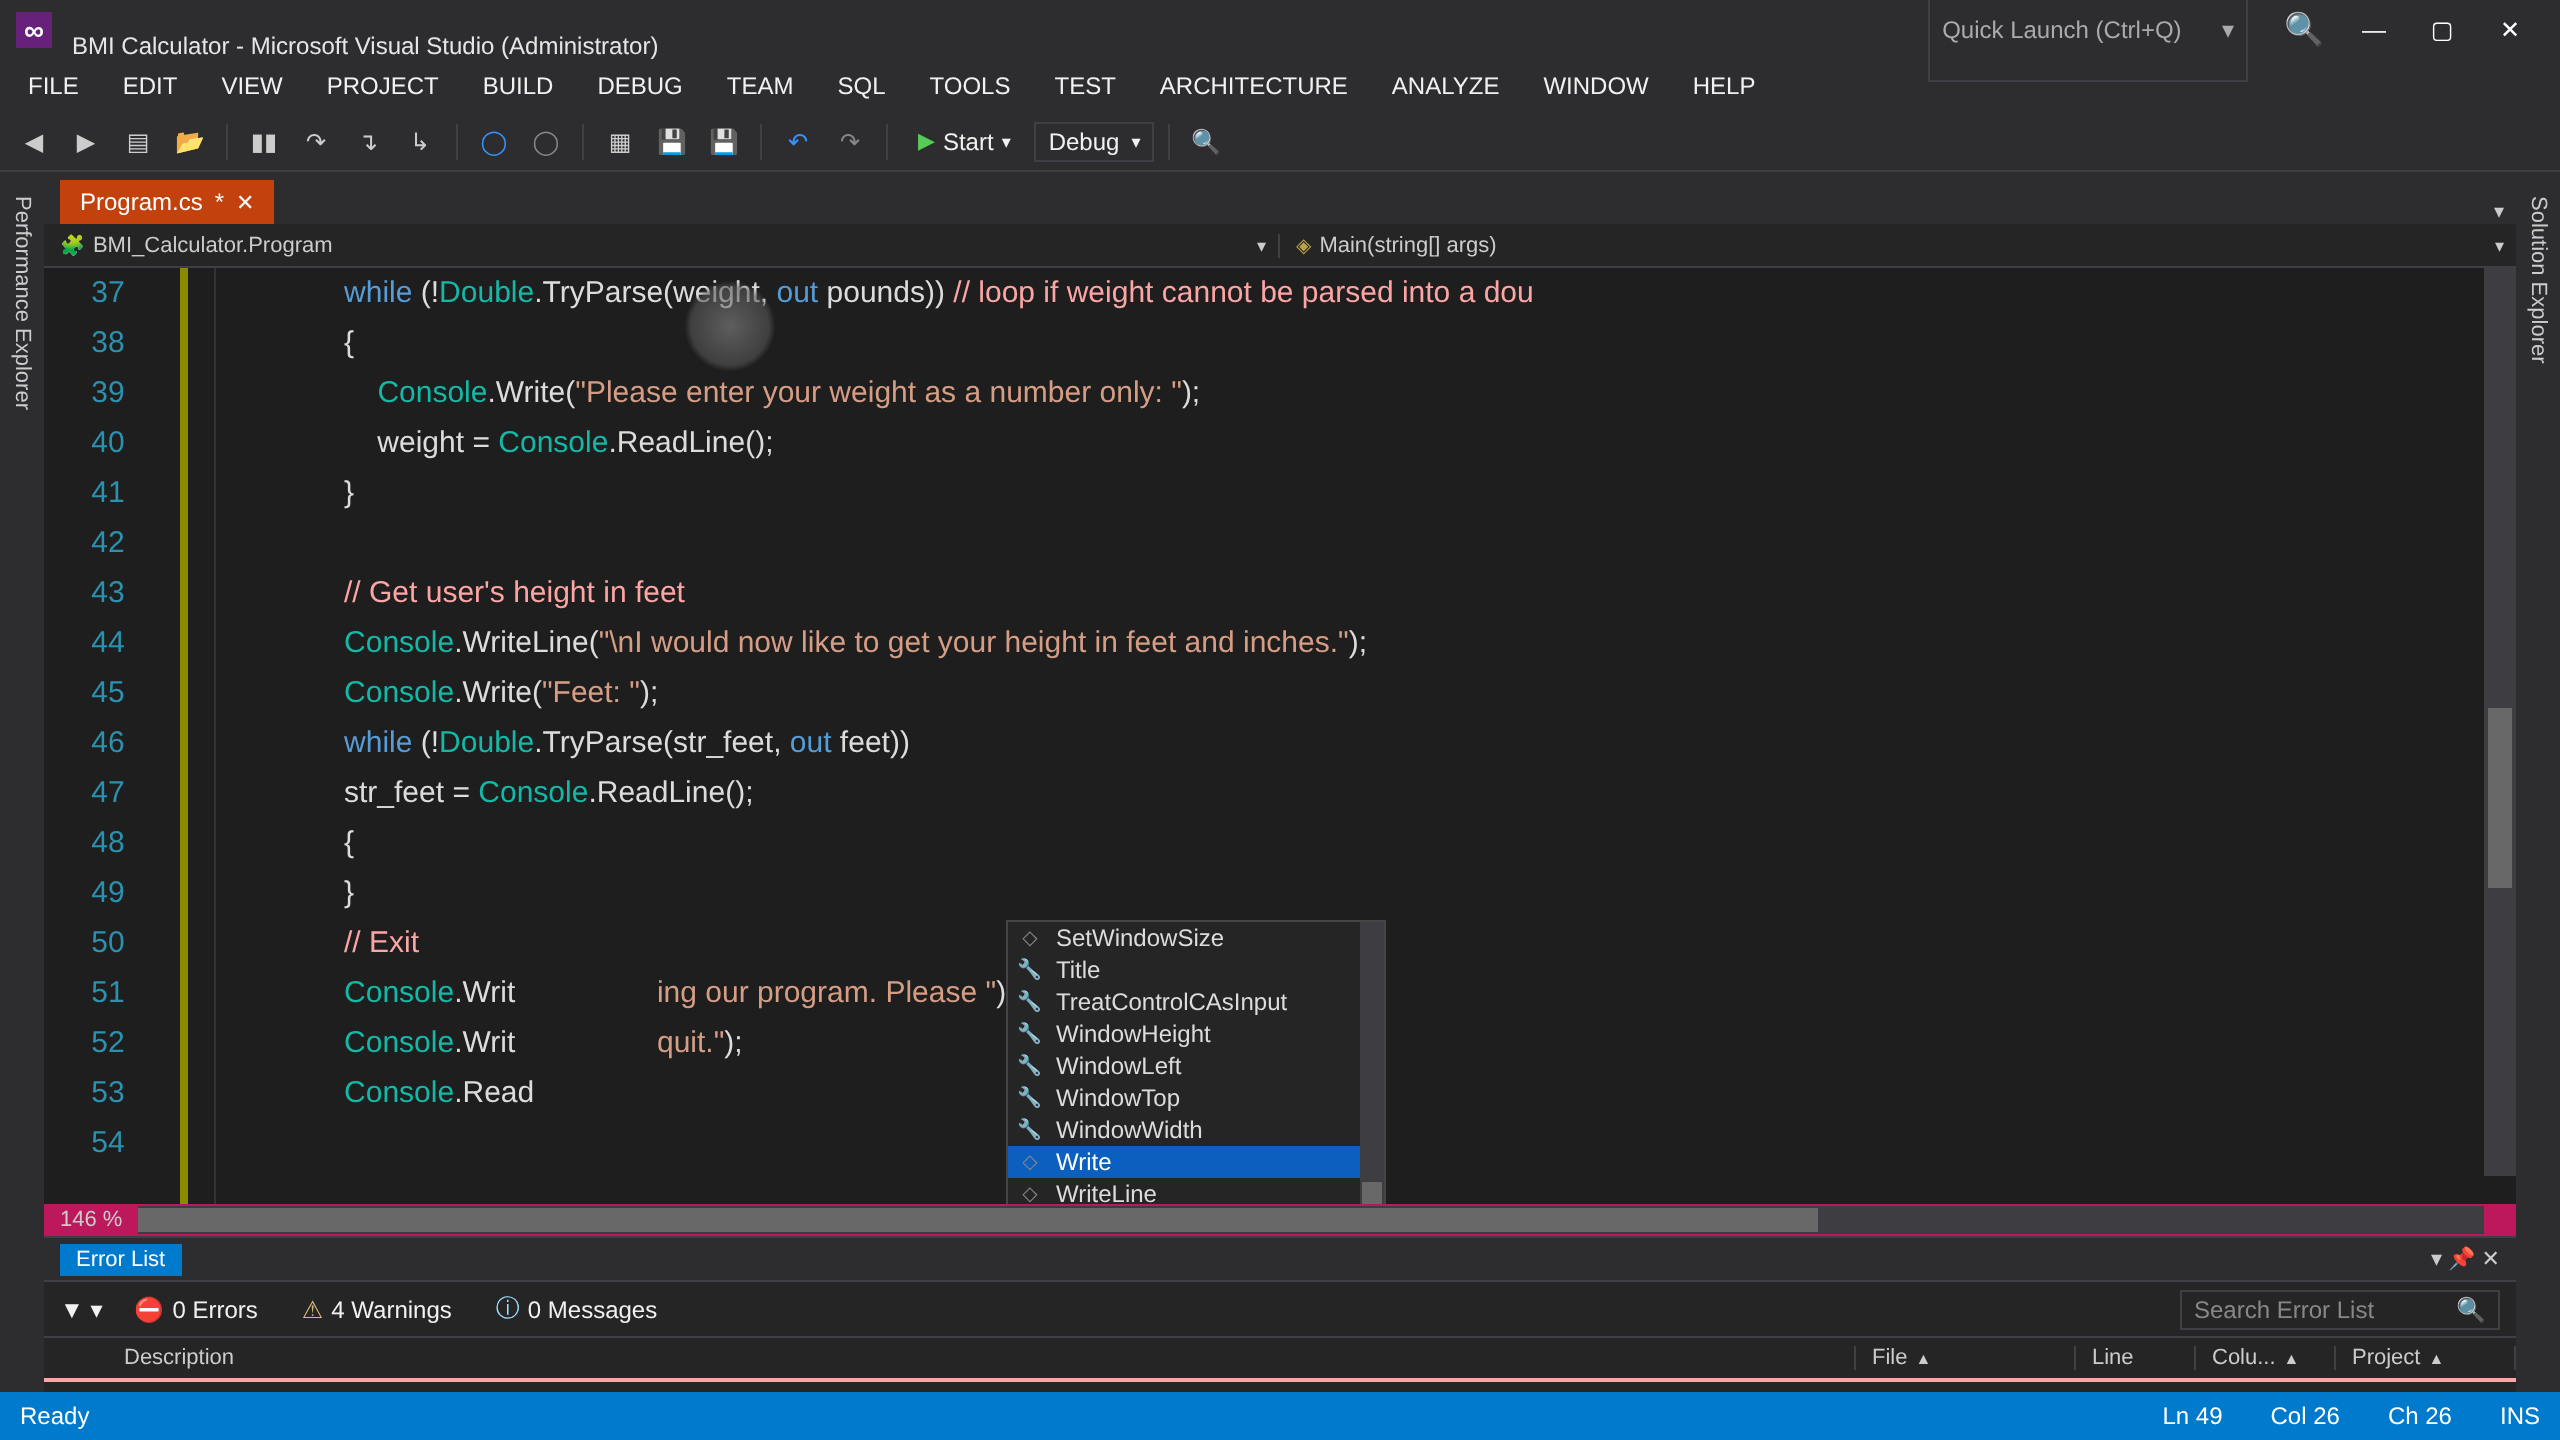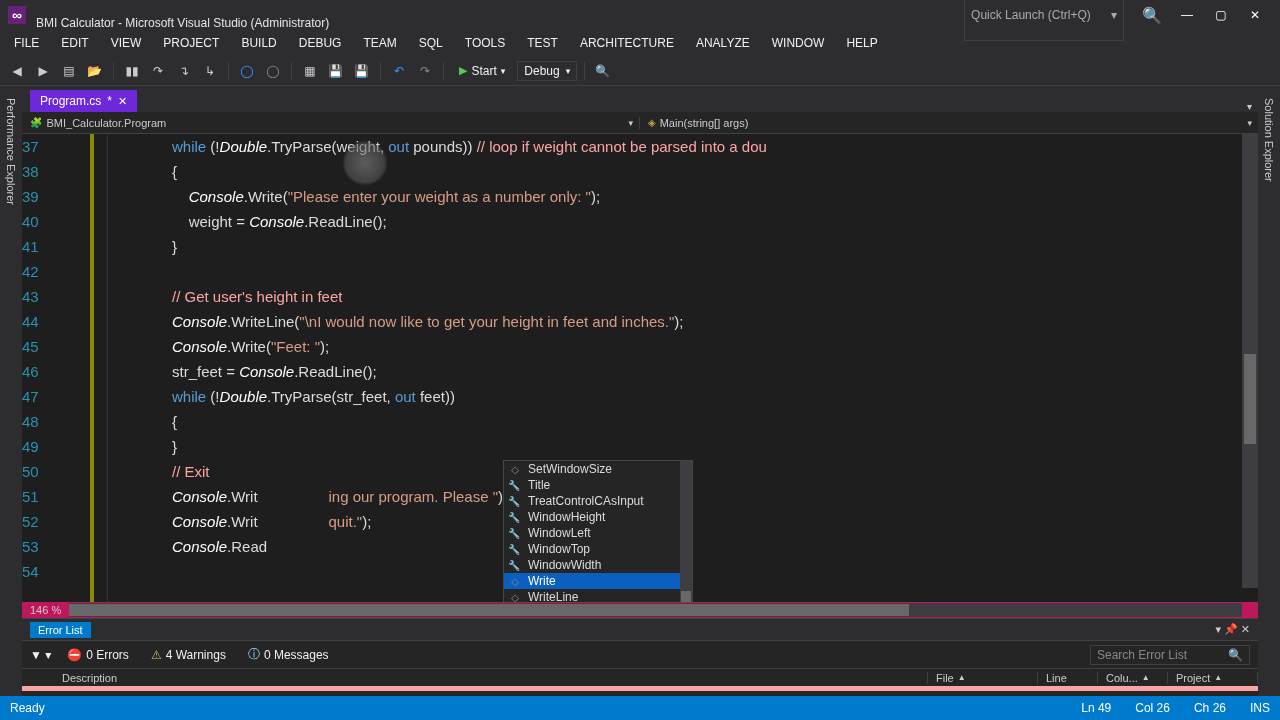"Program.cs" .tab { background: #6d28d9 -> #c2410c }
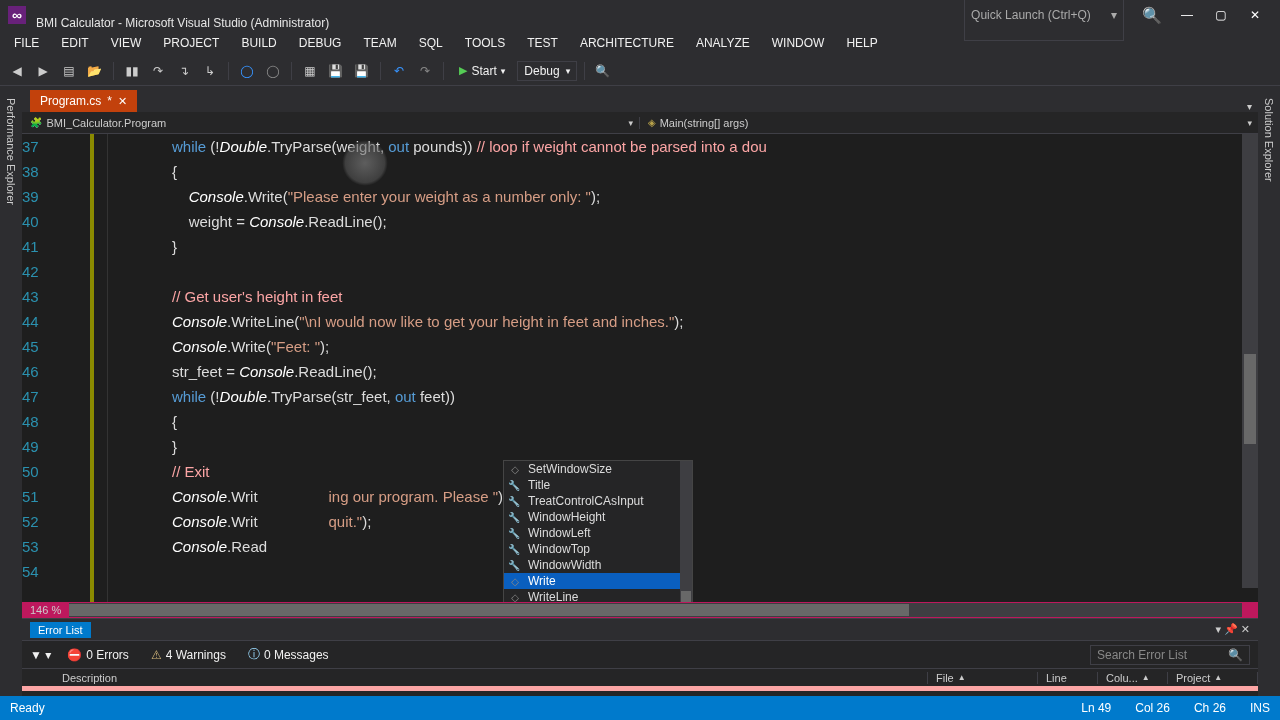"37" .gutter { text-align: left -> center }
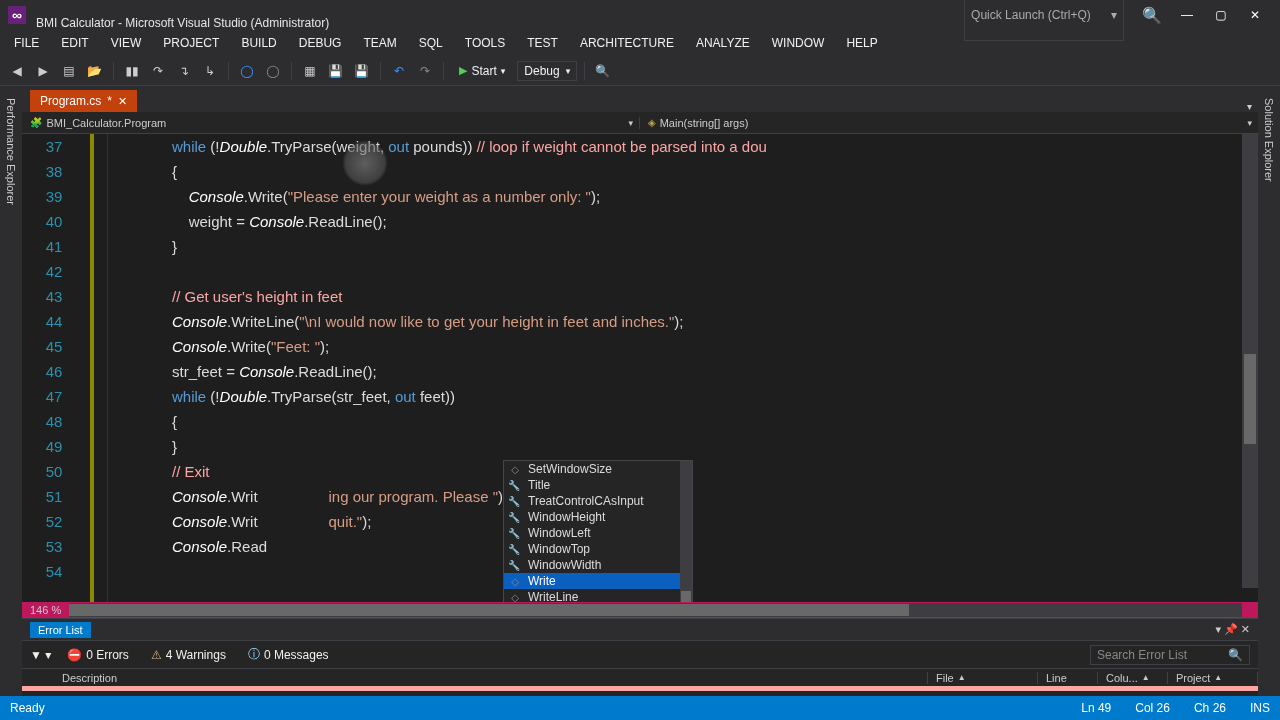"Double" .tk-type { color: #ffffff -> #14b8a6; font-style: italic -> none }
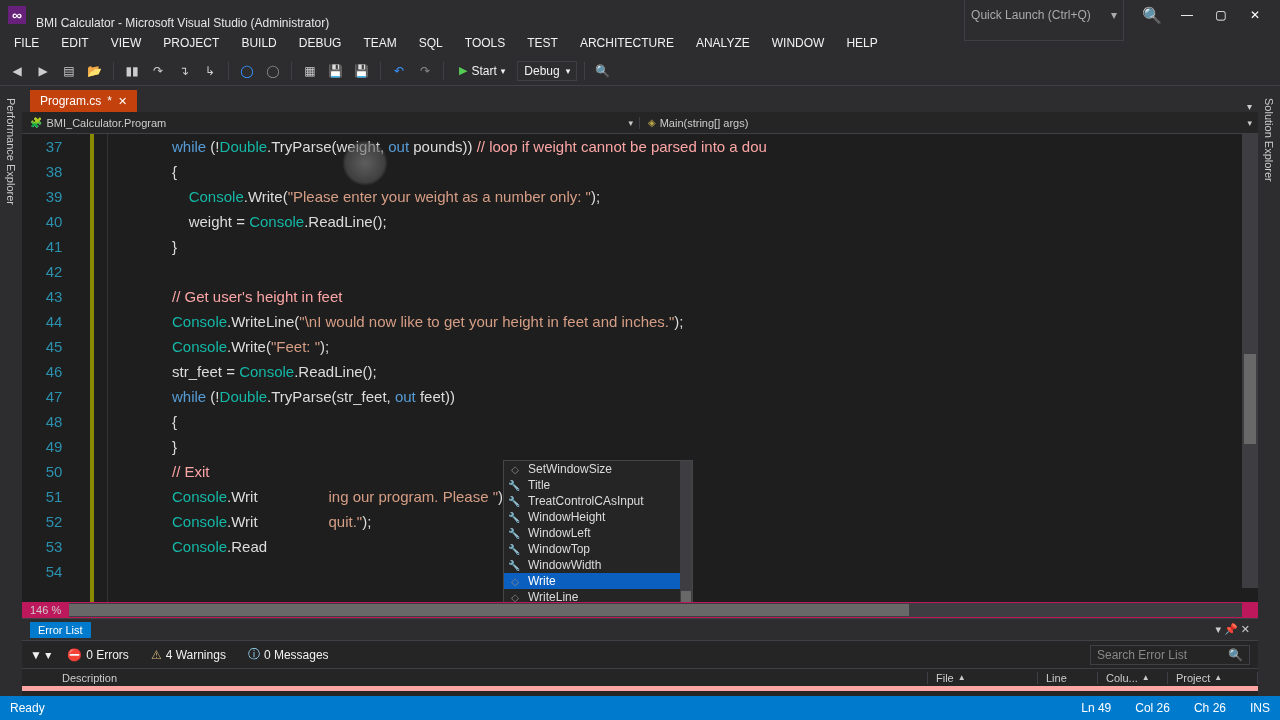"str_feet = Console.ReadLine();" div.line { order: before "while (!Double.TryParse(str_feet, out" -> after "while (!Double.TryParse(str_feet, out" }
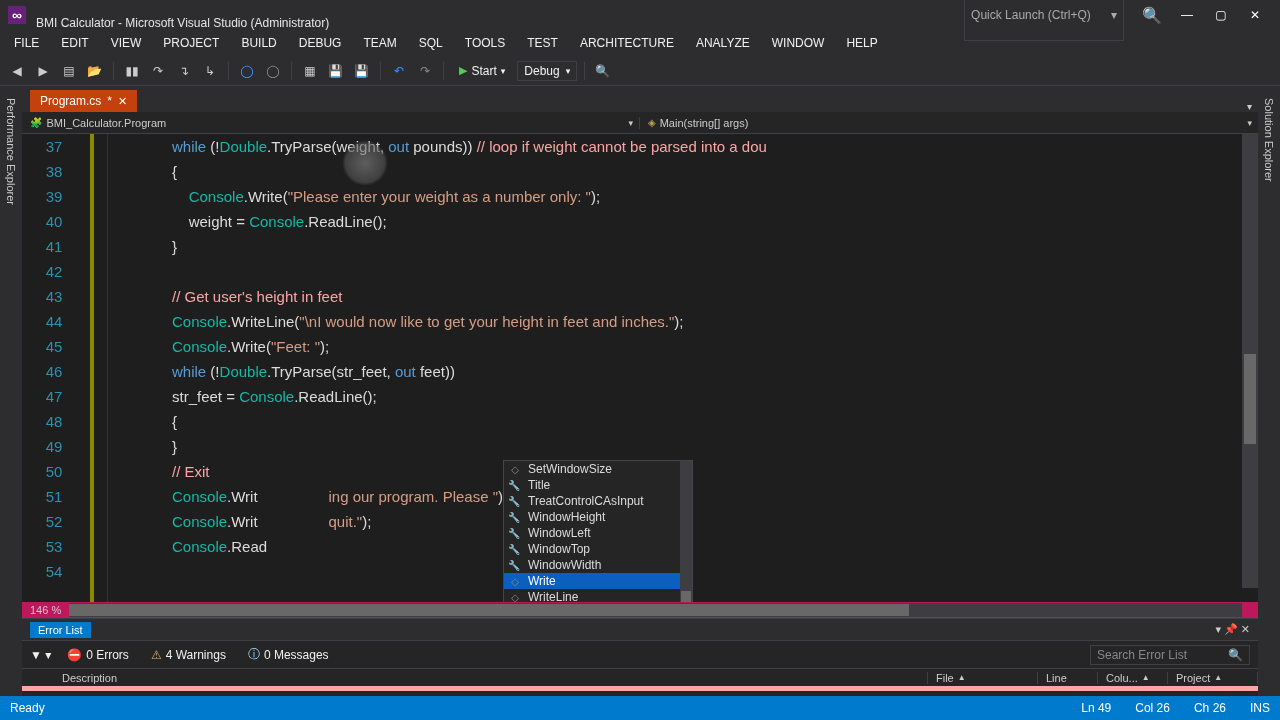"Description" .errlist .cols { border-bottom: 5px solid #fca5a5 -> 2px solid #fca5a5 }
